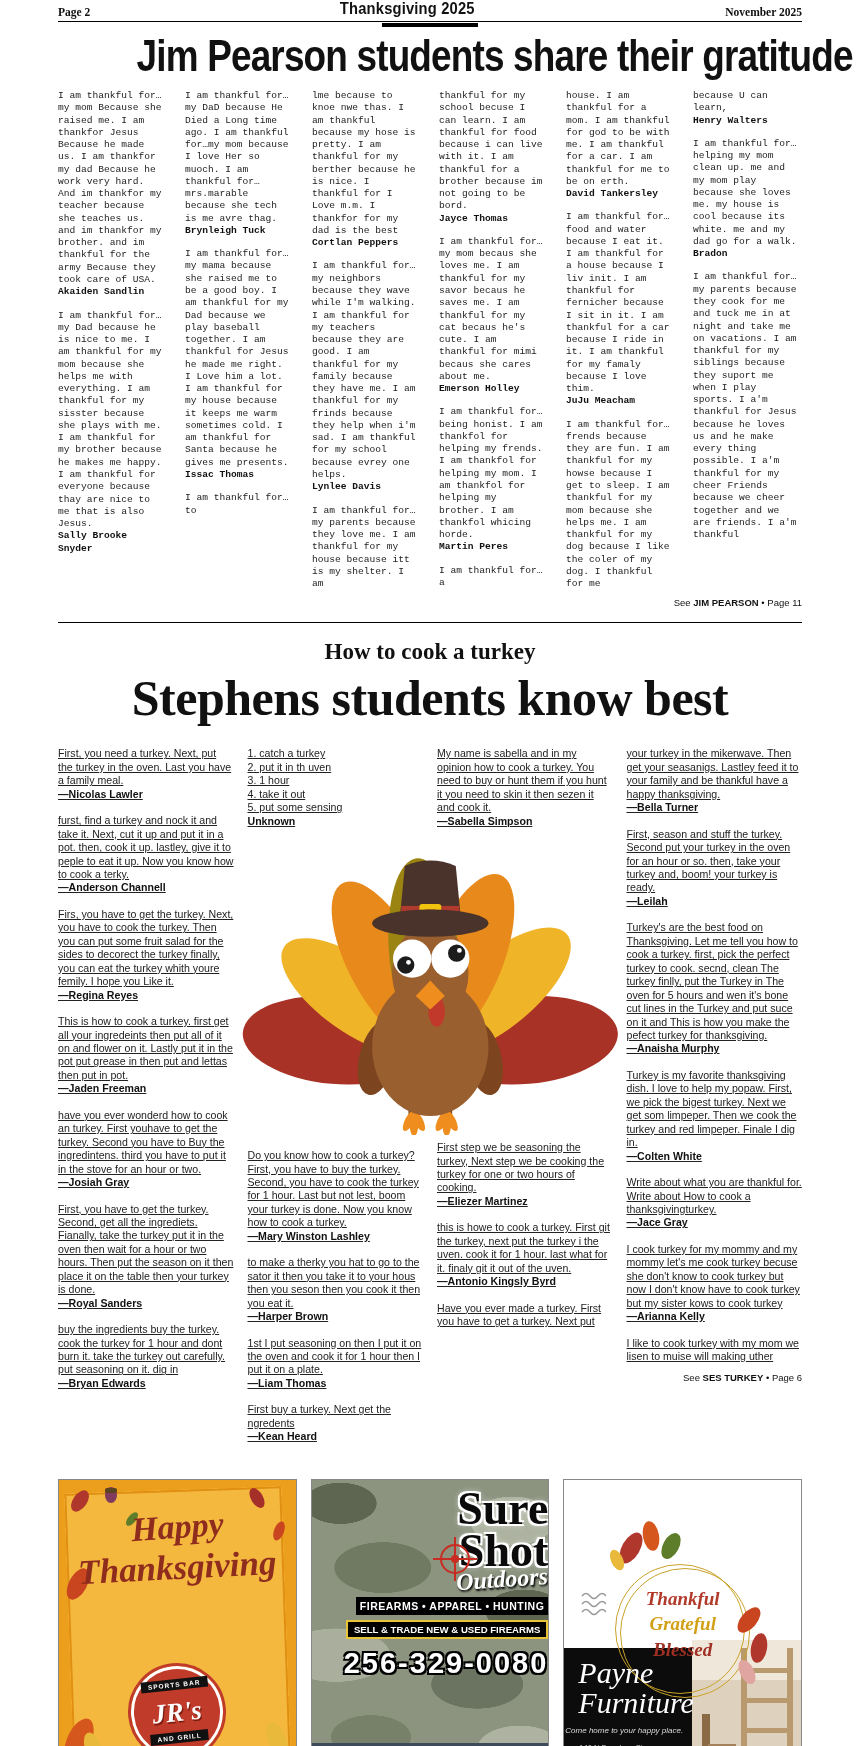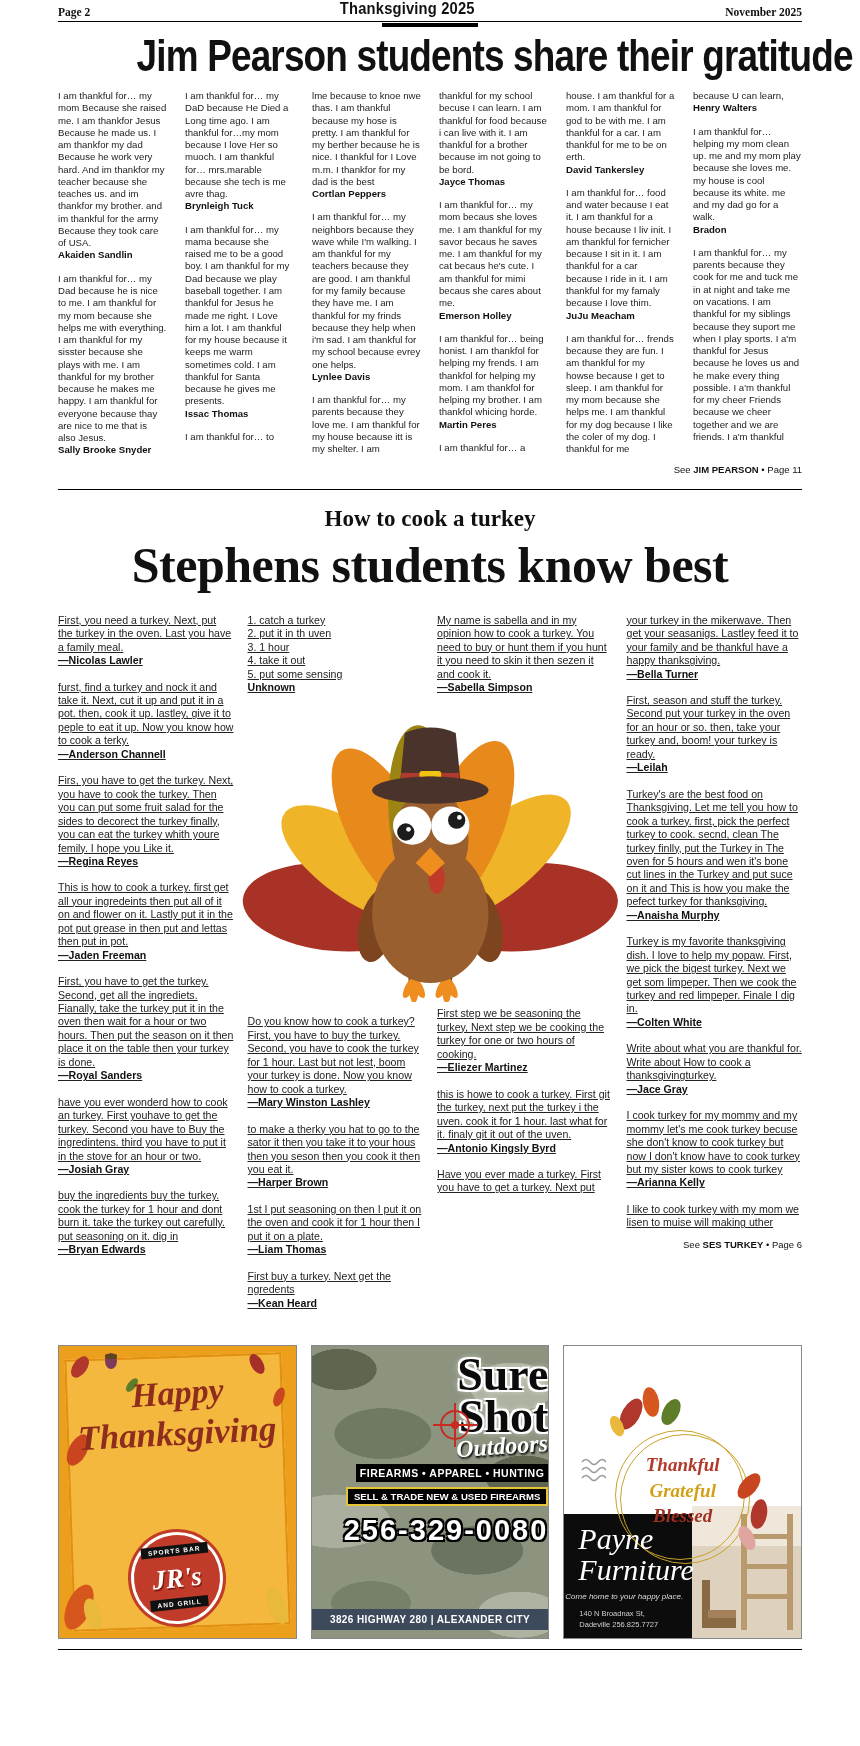"I am thankful for… my" .cols6 { font-family: none -> Liberation Mono, monospace }
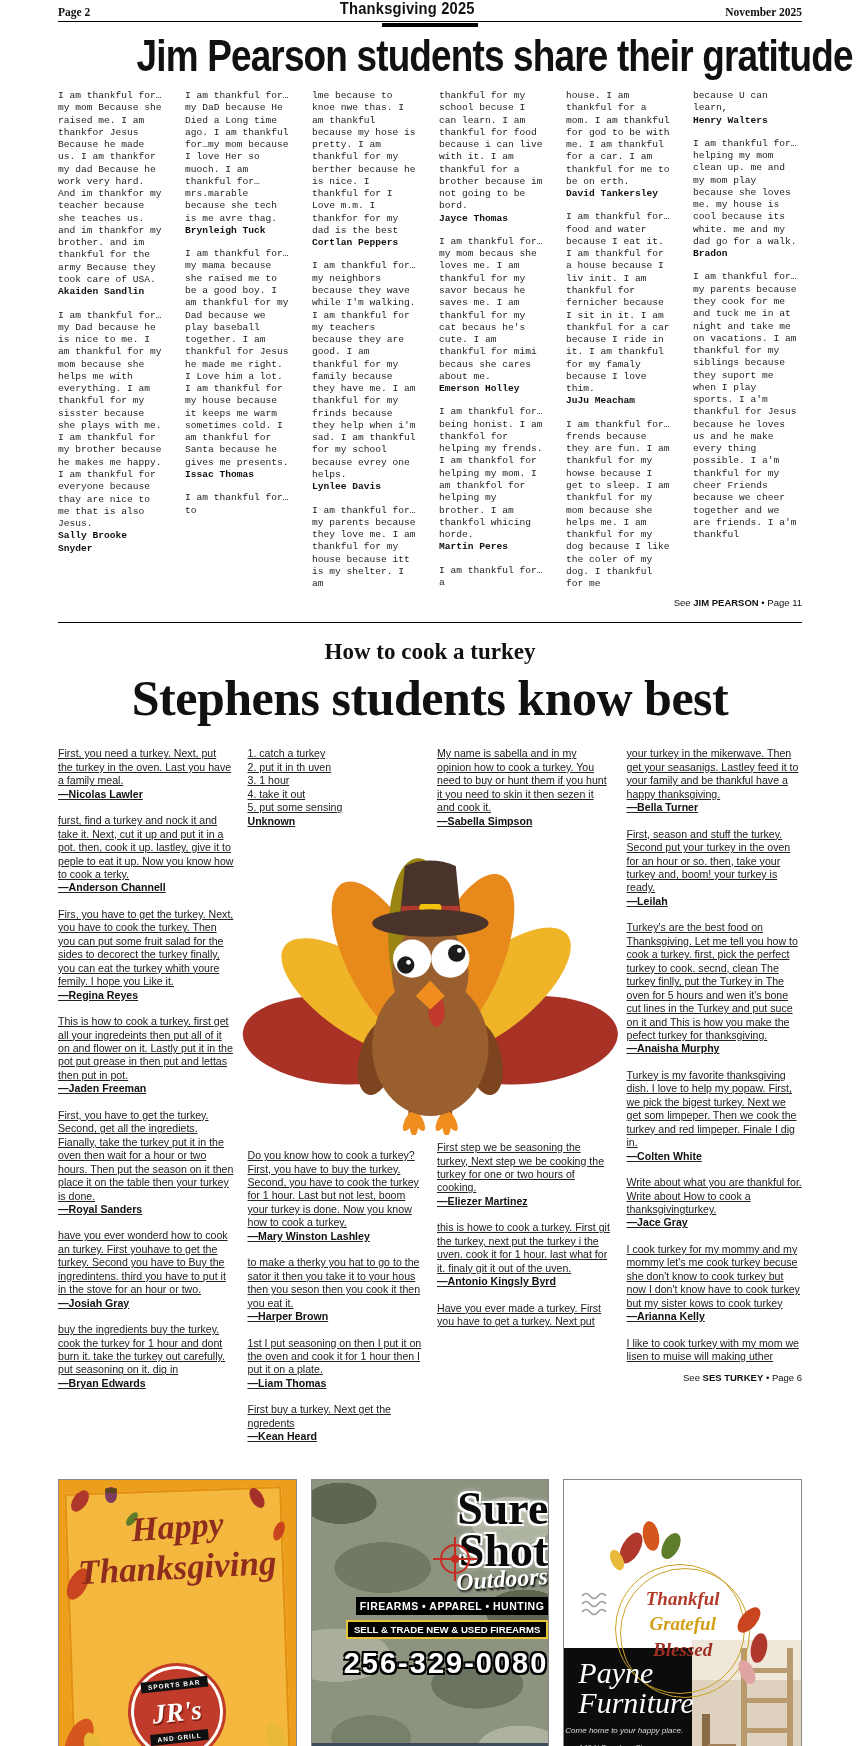"First, you have to get" p.graf { order: before "have you ever wonderd how" -> after "have you ever wonderd how" }
